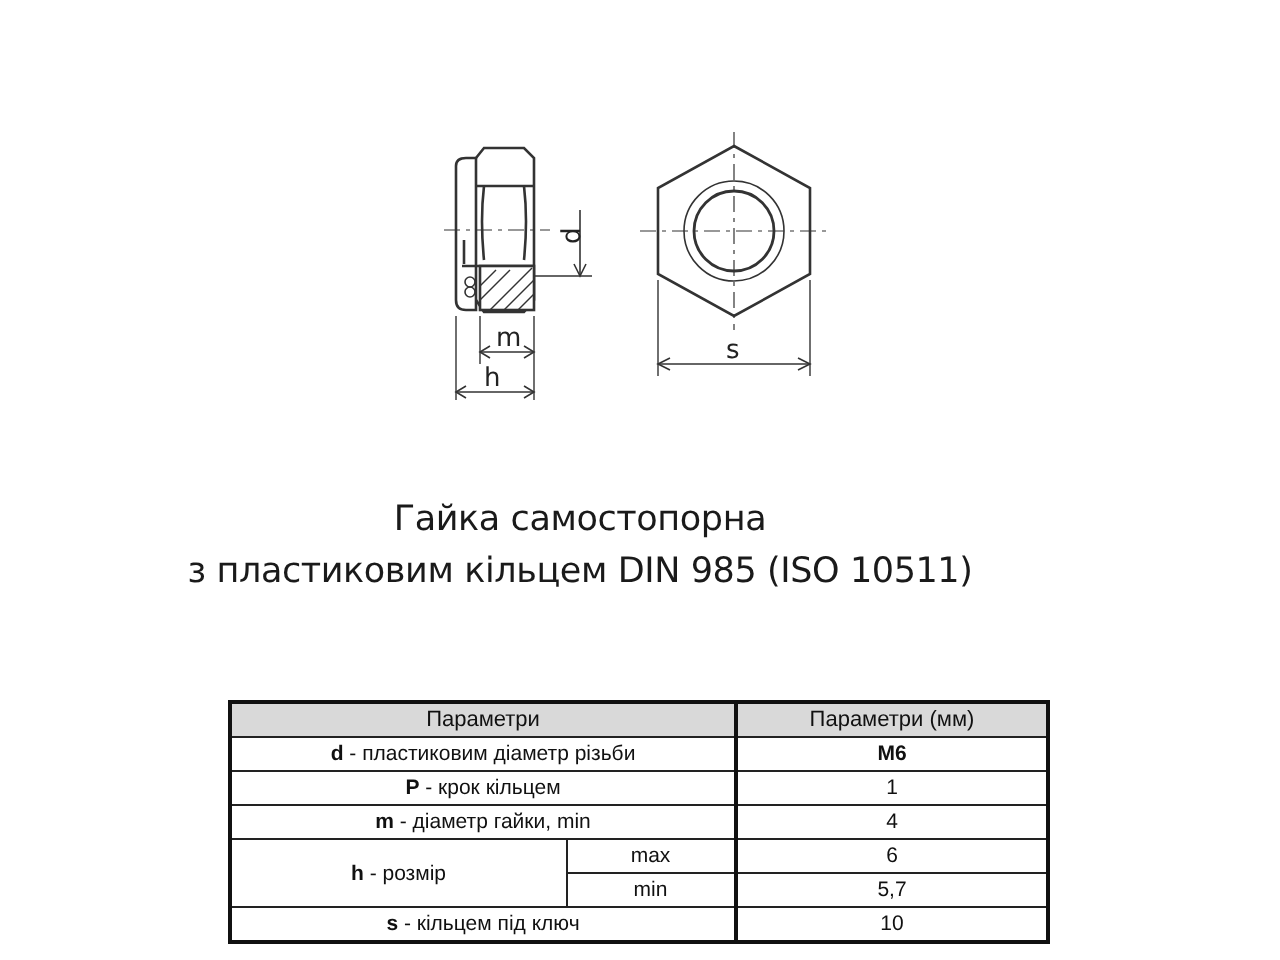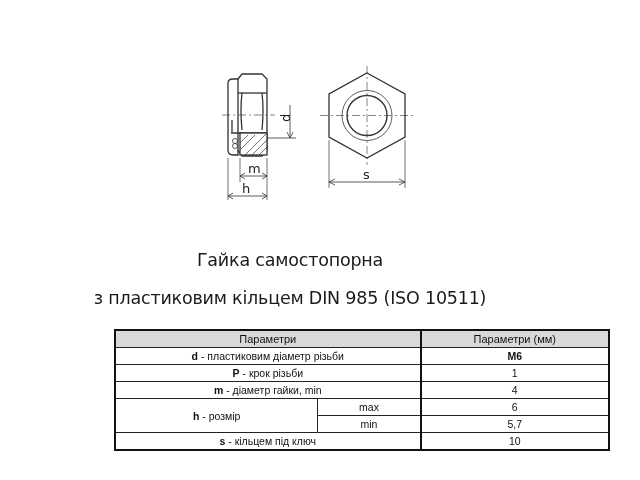"з пластиковим кільцем DIN 985" .title.l2 { top: 288px -> 276px }
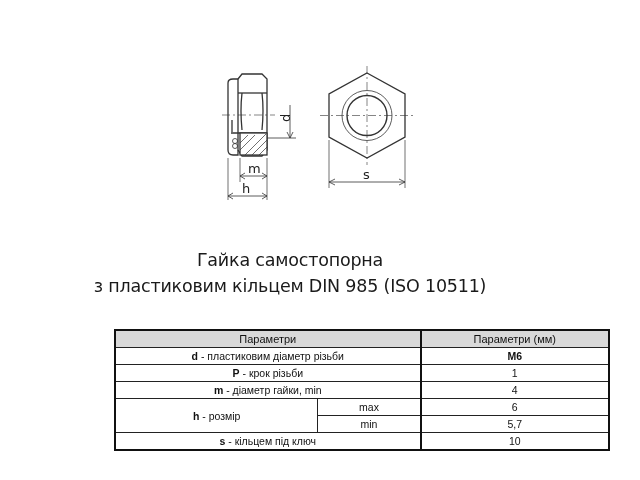"Параметри" table.spec { top: 329px -> 350px; width: 496px -> 411px }
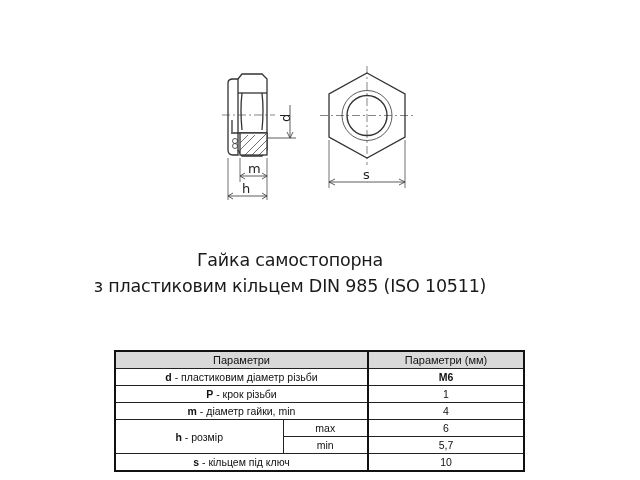"- крок різьби" span { text: різьби -> кільцем }
